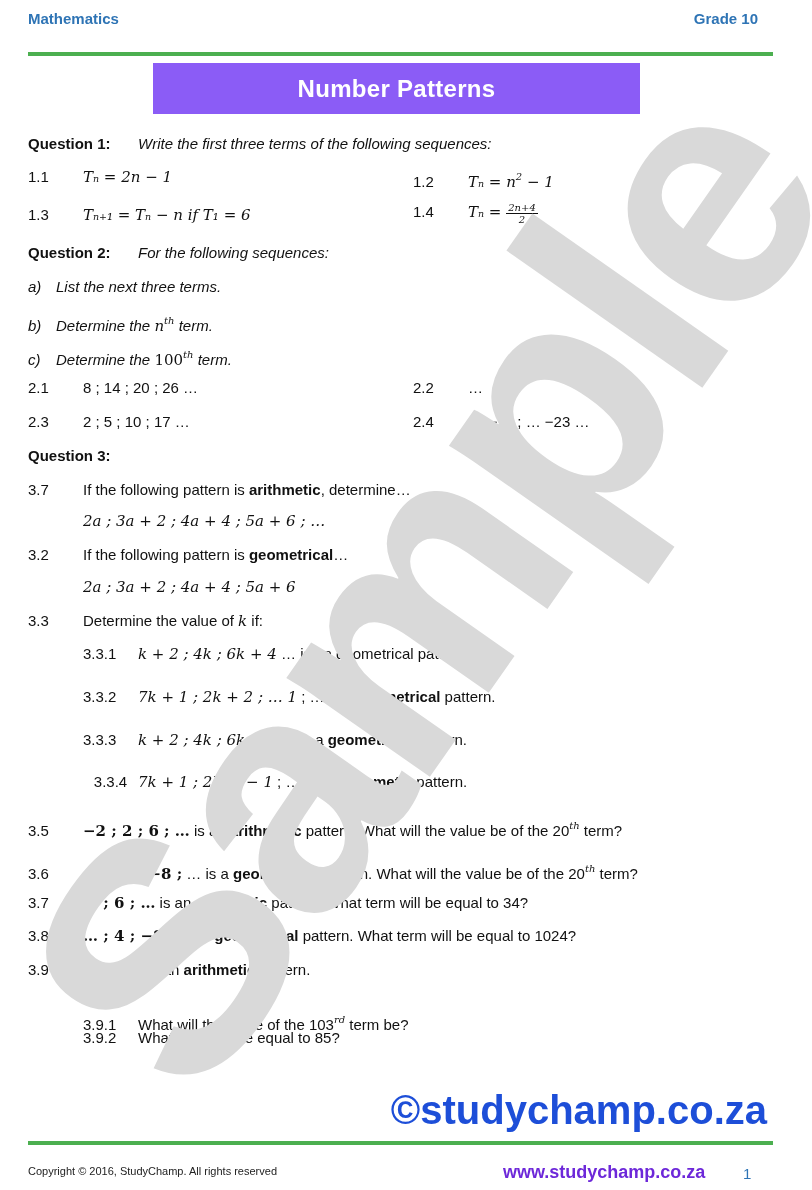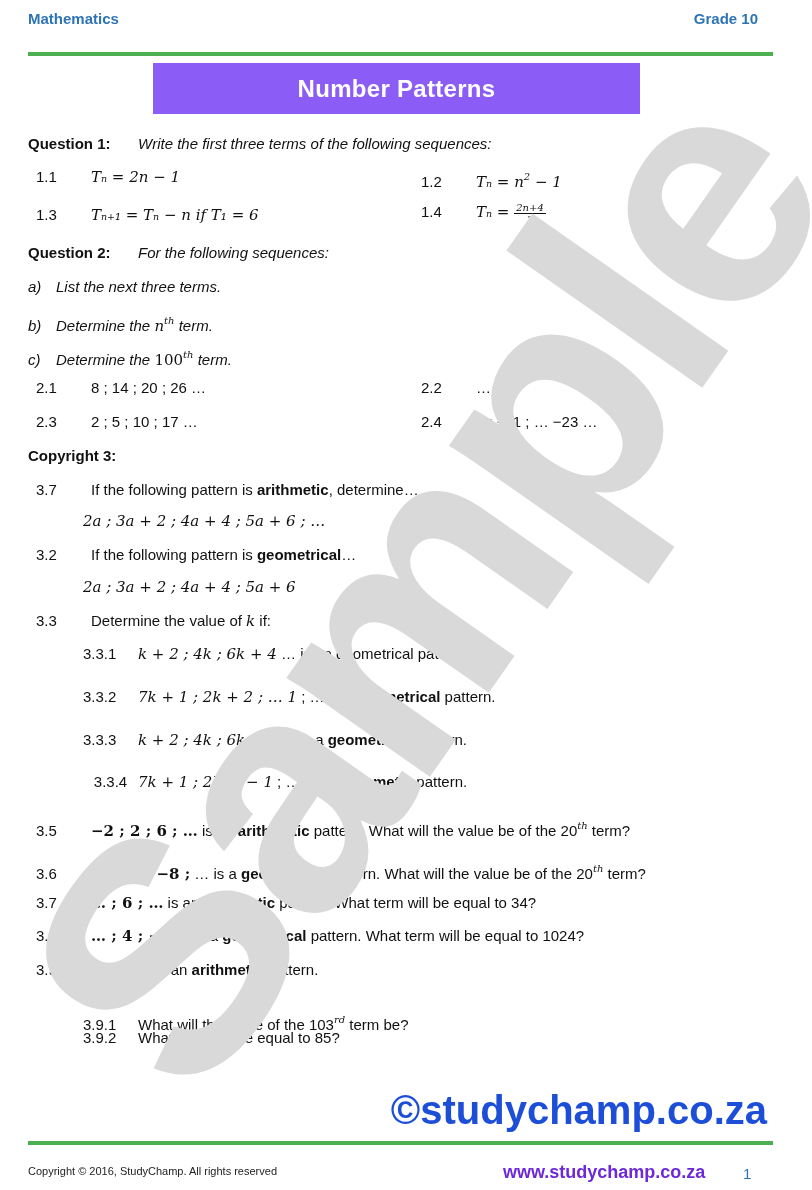"1.1" .num { margin-left: 8px -> none }
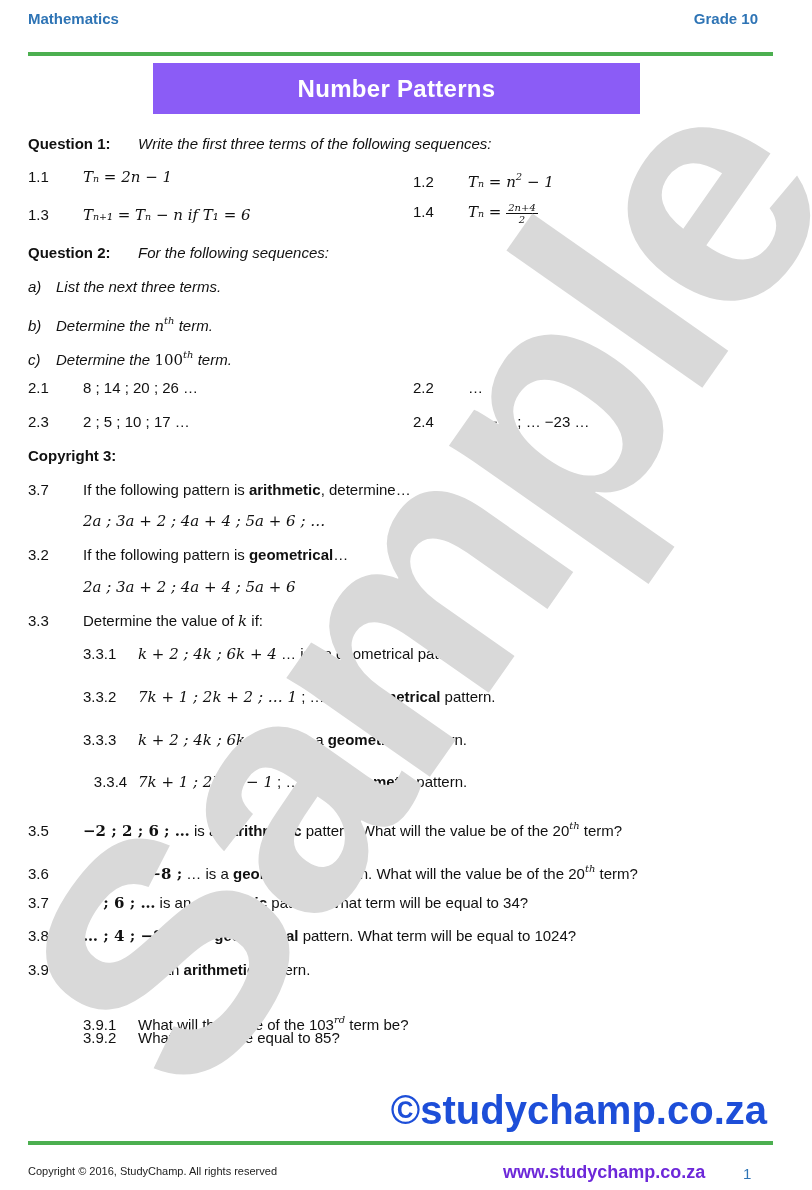"Copyright 3:" div.line { text: Copyright -> Question }
